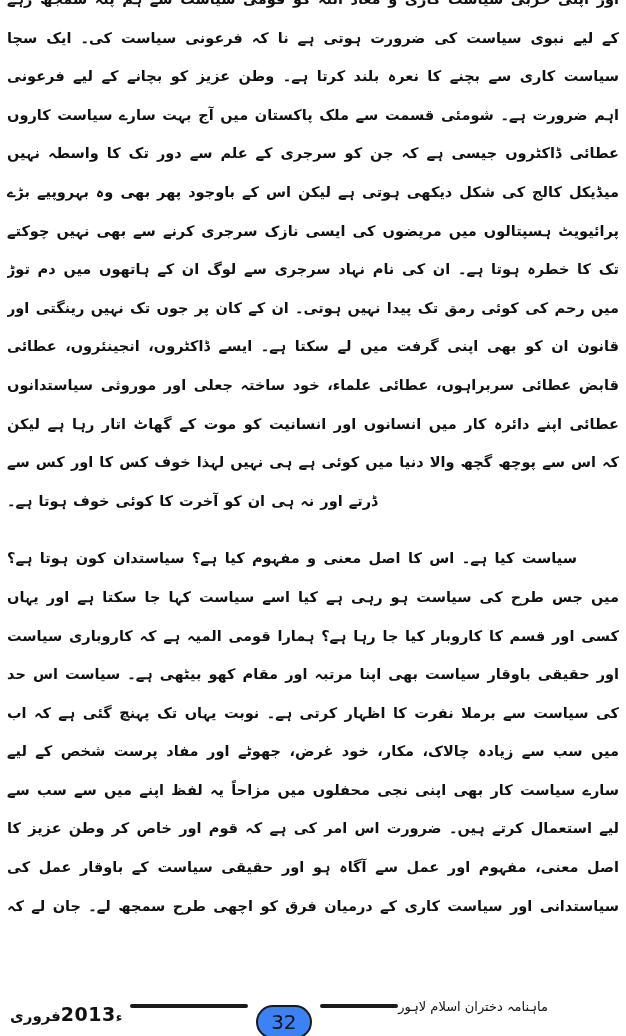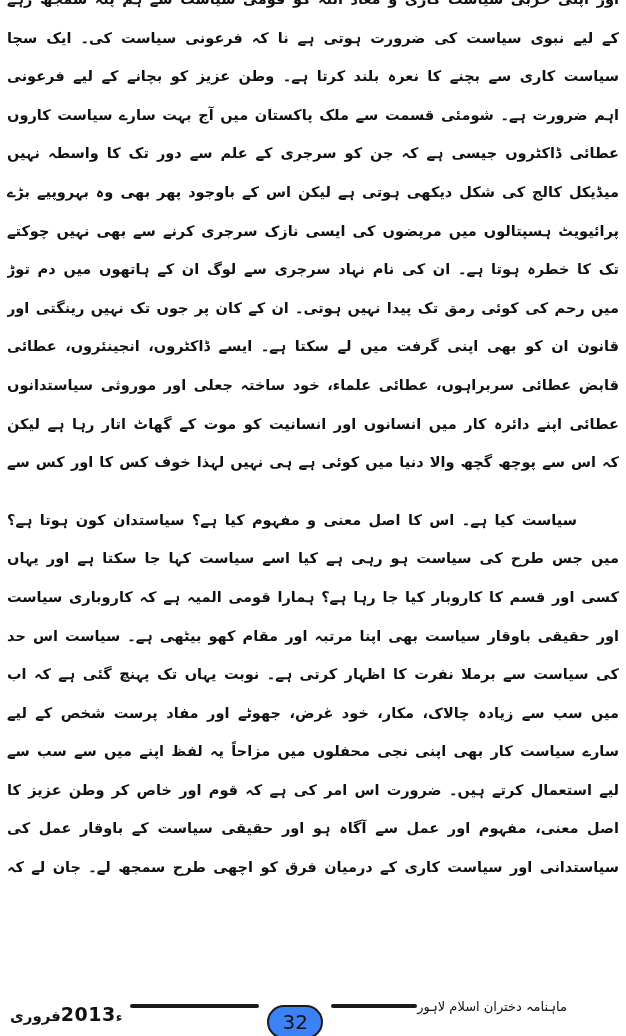"ڈرتے اور نہ ہی ان" div.line { html: none -> <div>ڈرتے اور نہ ہی ان کو آخرت کا کوئی خوف ہوتا ہے۔</div> }
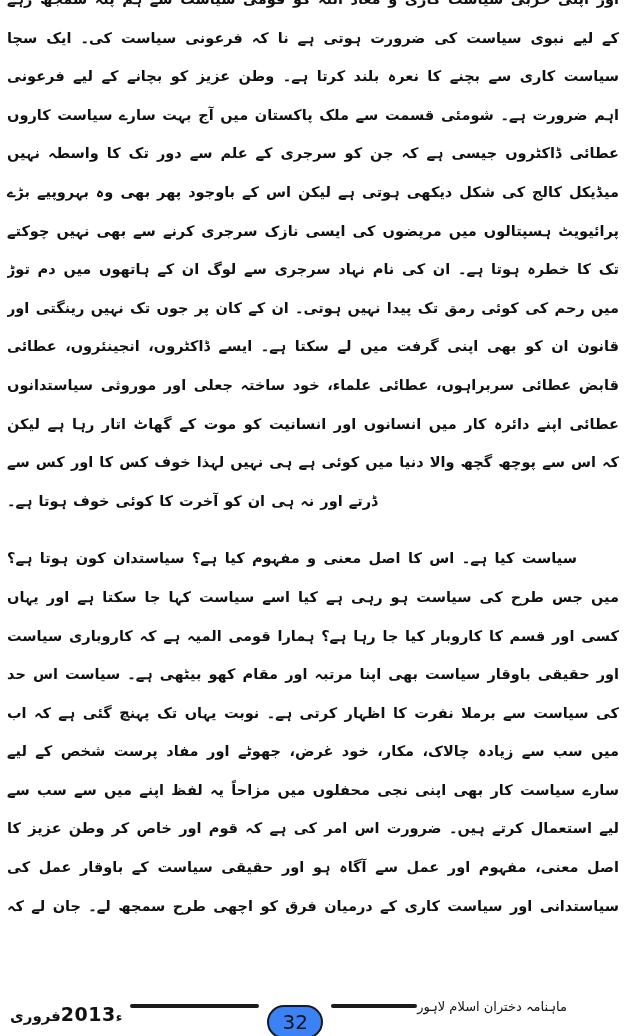"فروری" .footer { padding: 0 51px 0 10px -> 0 70px 0 10px }
